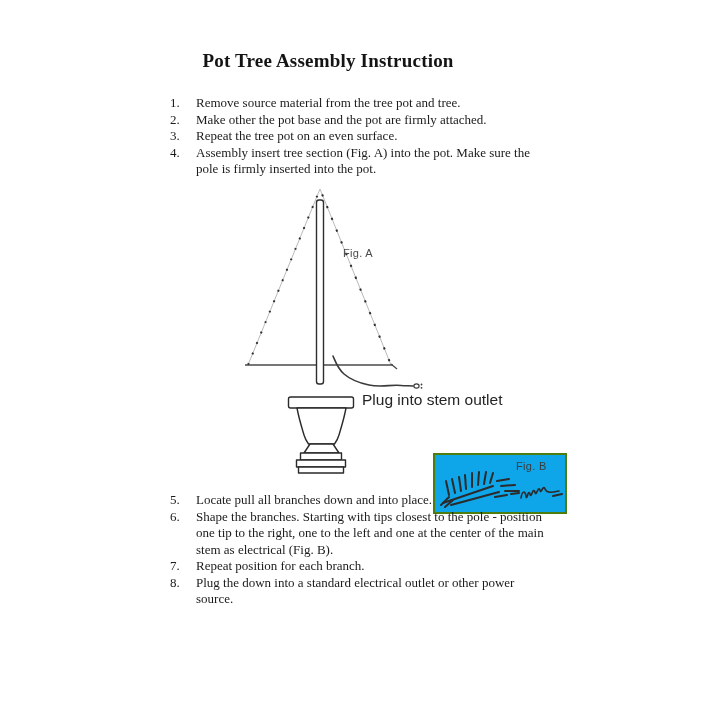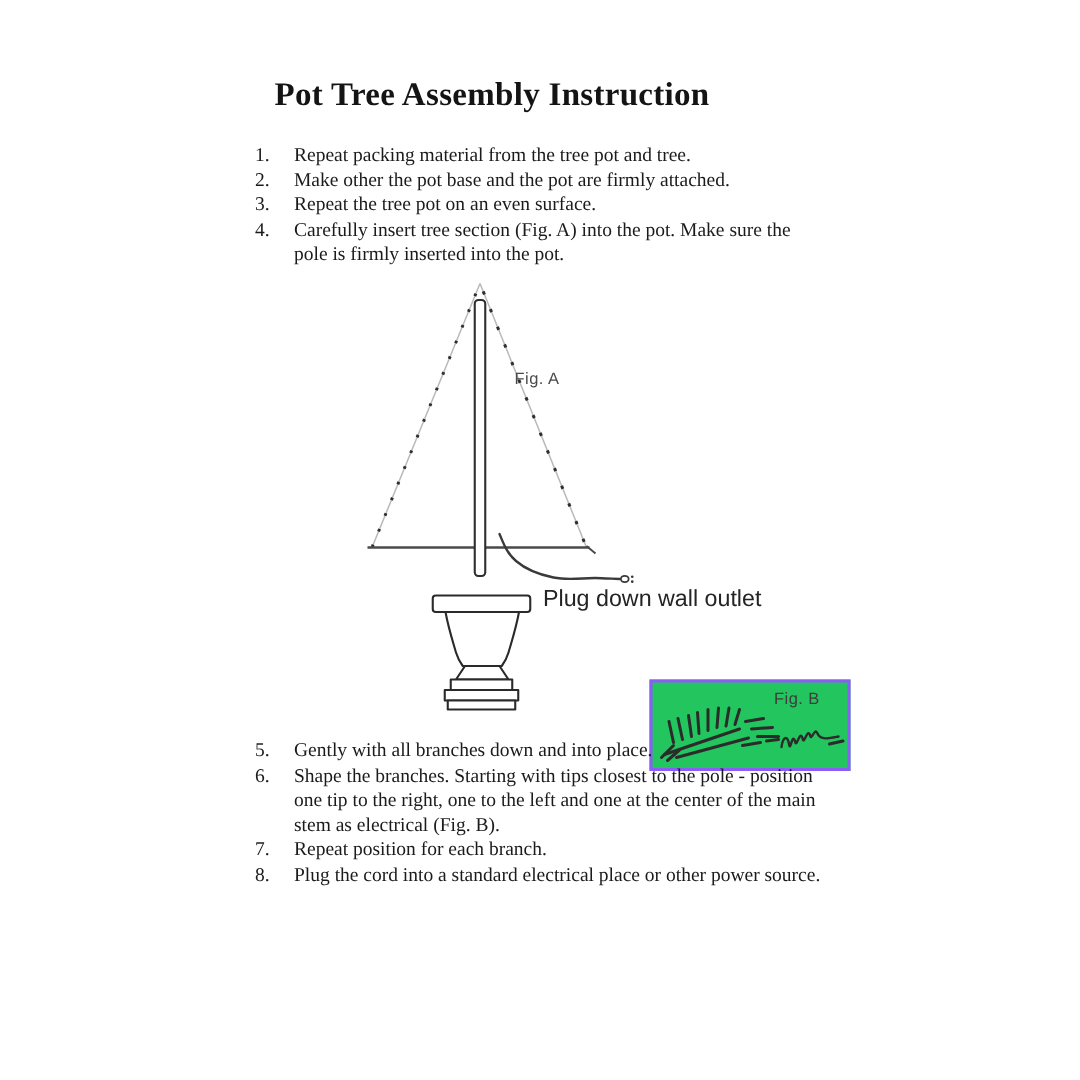"Pot Tree Assembly Instruction" .title { font-size: 22px -> 19px }
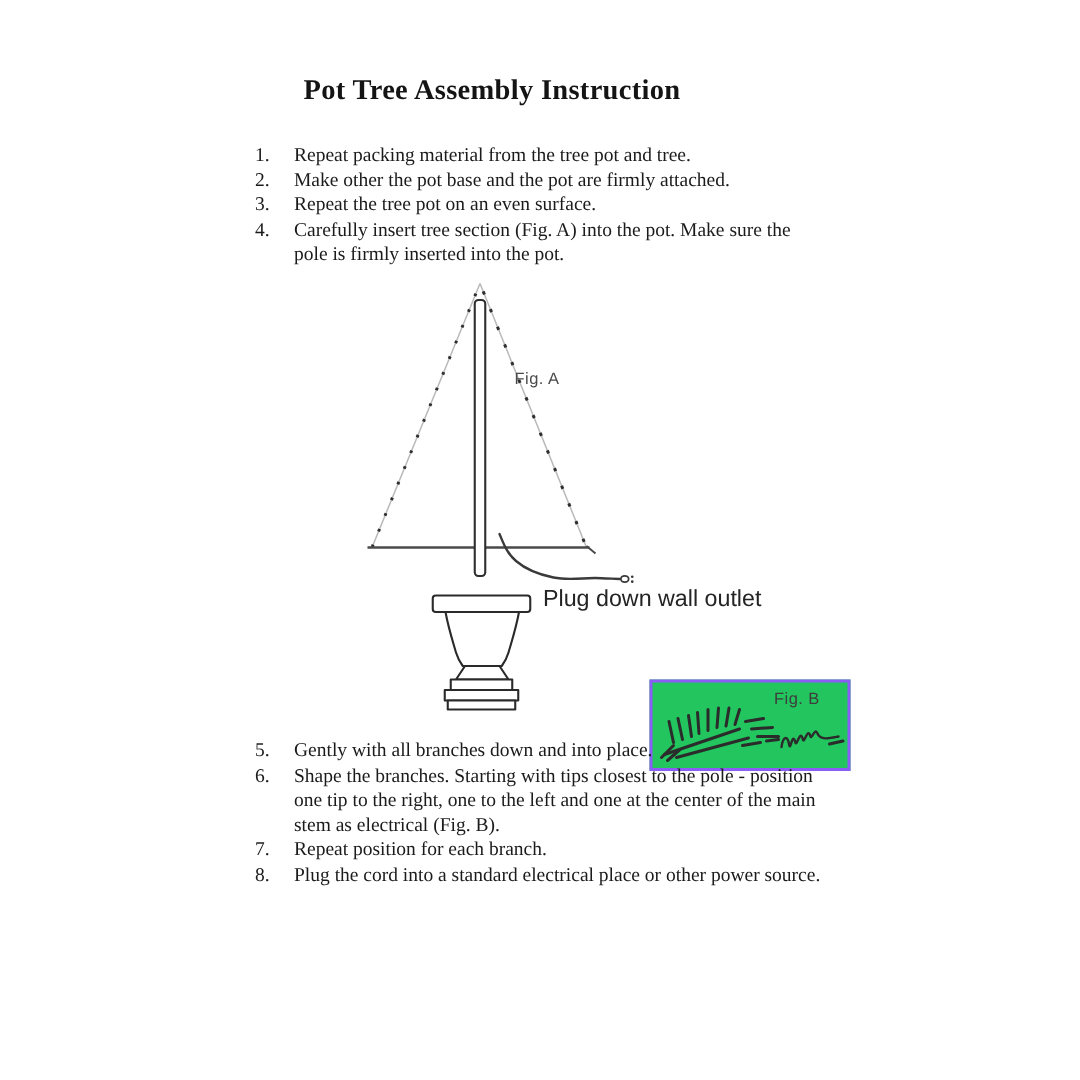"Repeat packing material from the" span.txt { text: Repeat packing -> Remove source }
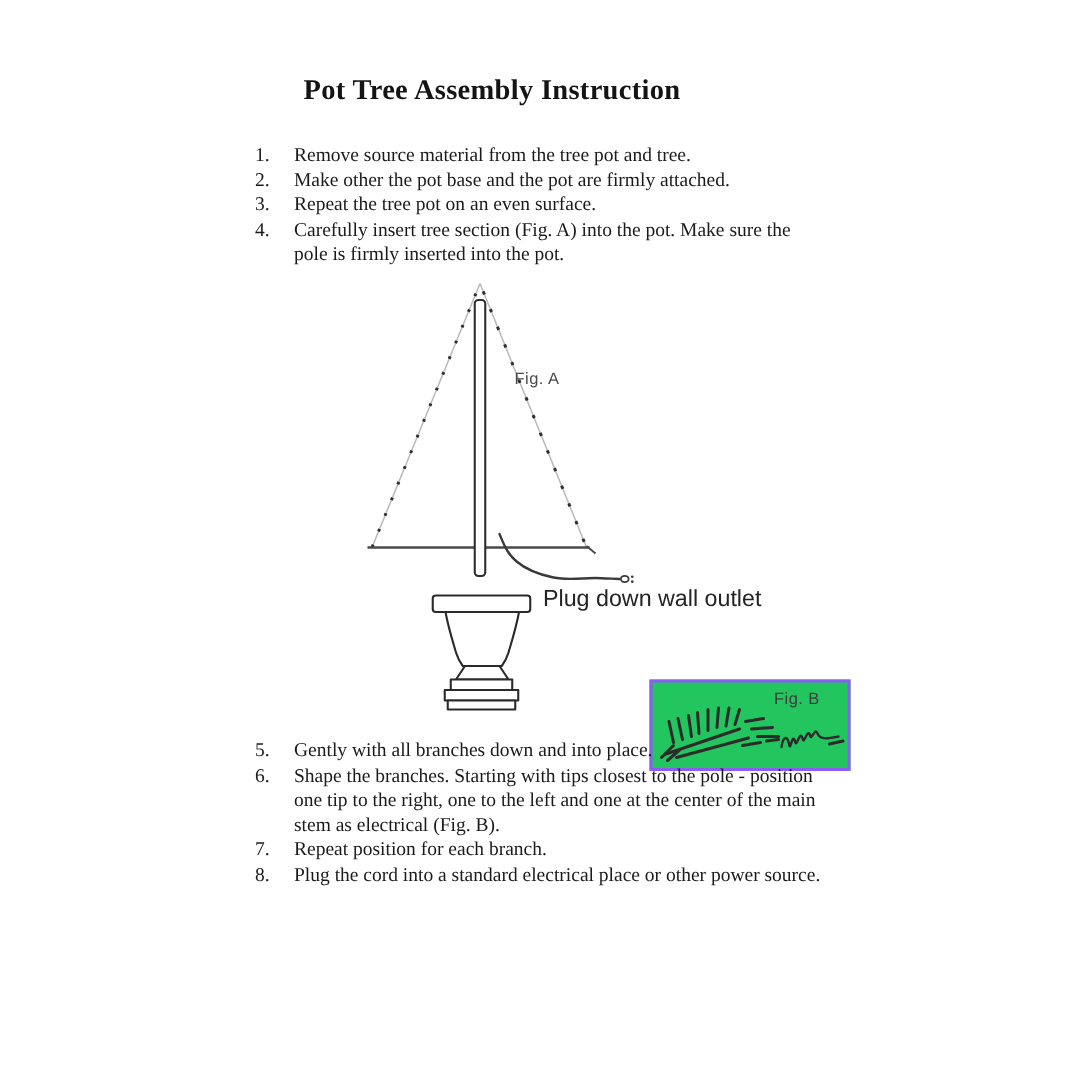"Carefully insert tree section (Fig." span.txt { text: Carefully -> Assembly }
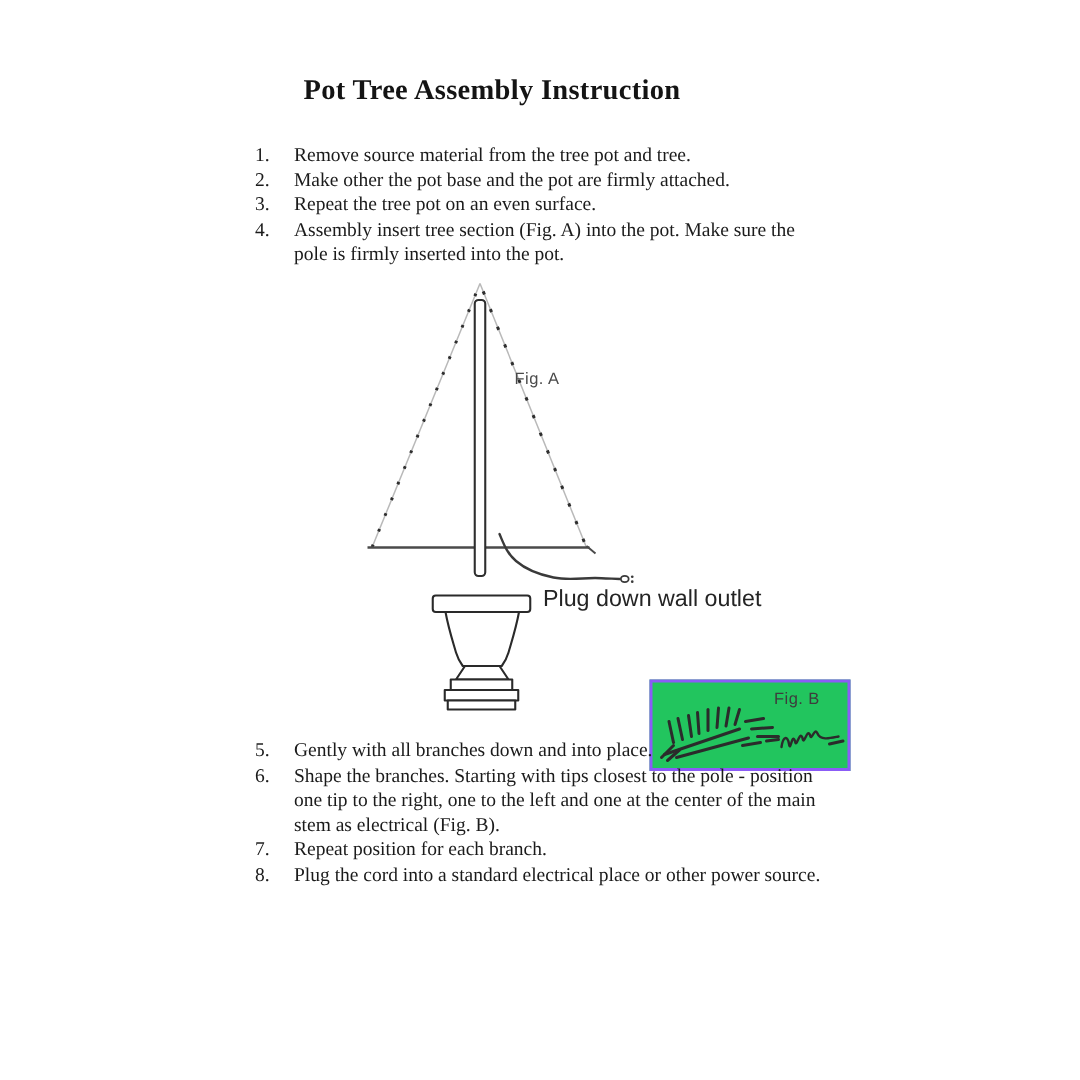"Plug down wall outlet" div.callout { text: down wall -> into stem }
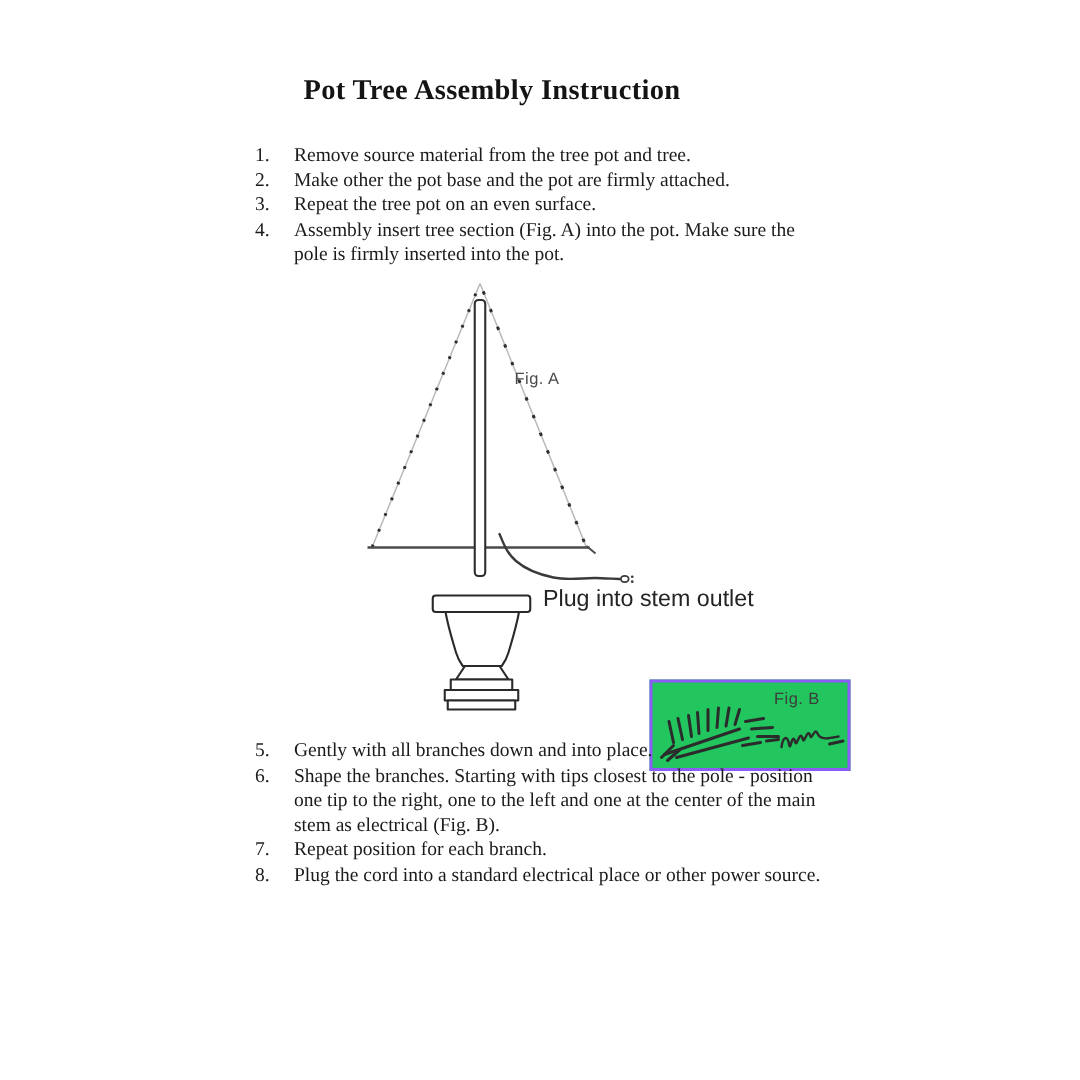"Fig. B" .figb-box { background: #22c55e -> #0ea5e9; border: 2px solid #8b5cf6 -> 2px solid #4d7c0f }
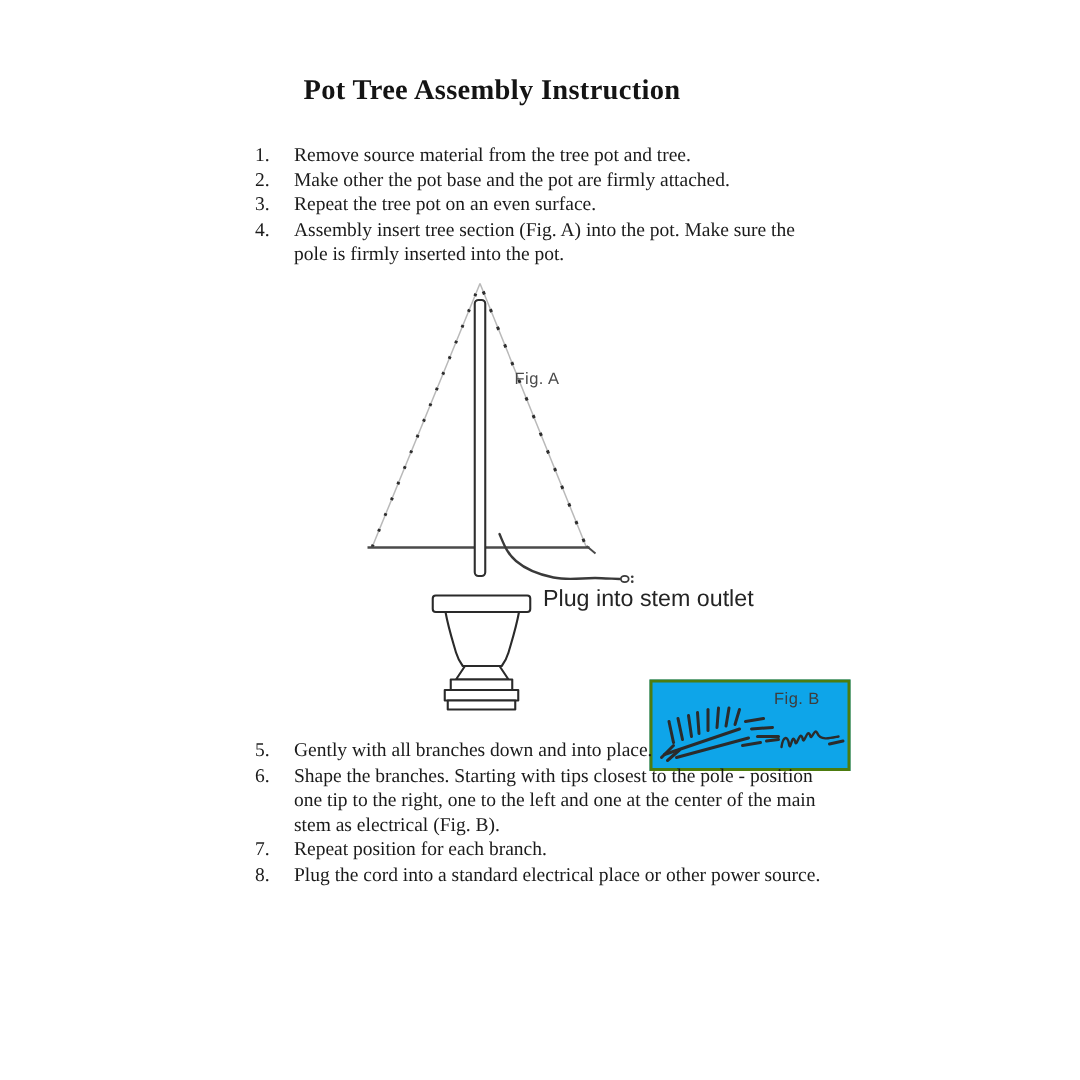"Gently with all branches down" span.txt { text: Gently with -> Locate pull }
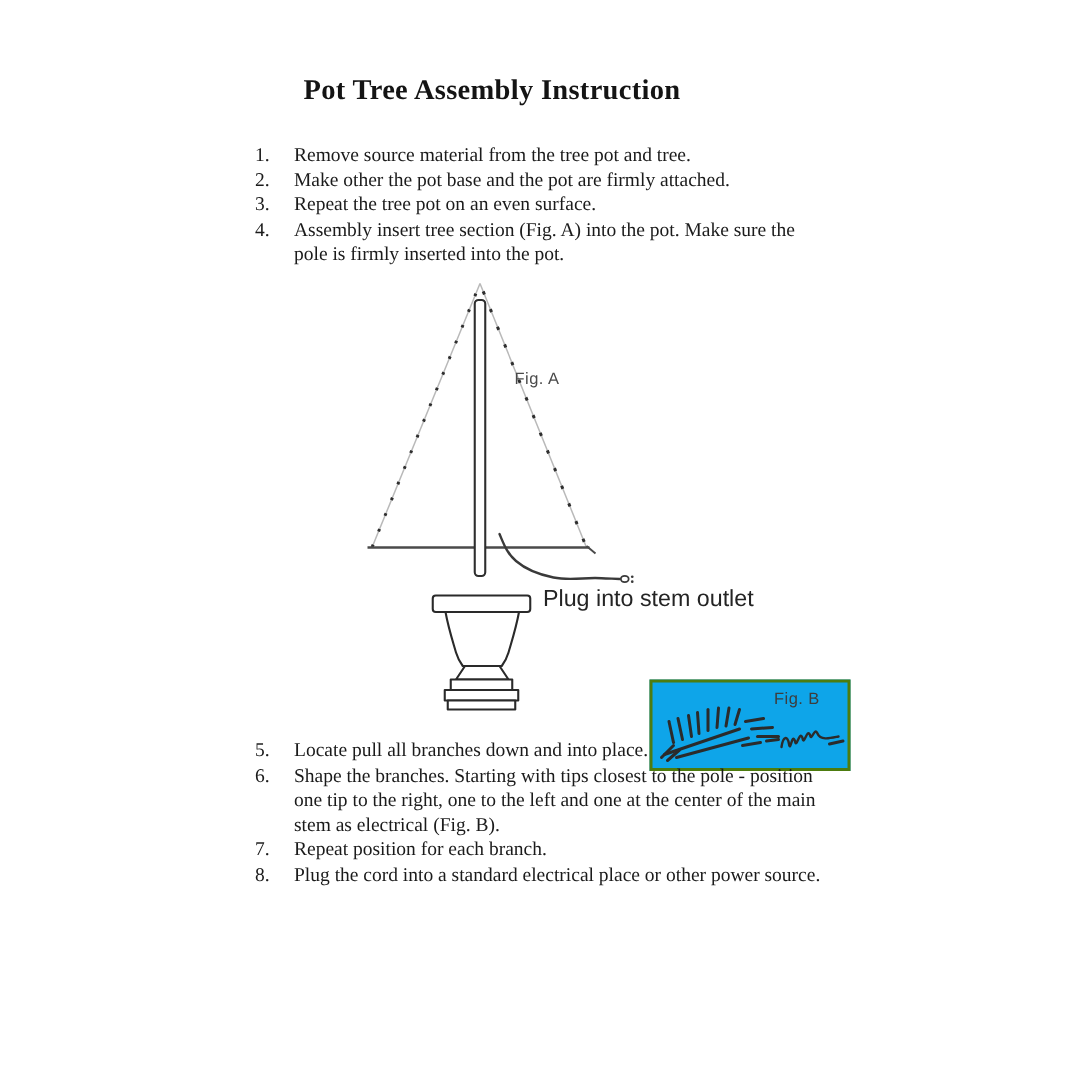"Plug the cord into a" span.txt { text: cord into a standard electrical place -> down into a standard electrical outlet }
